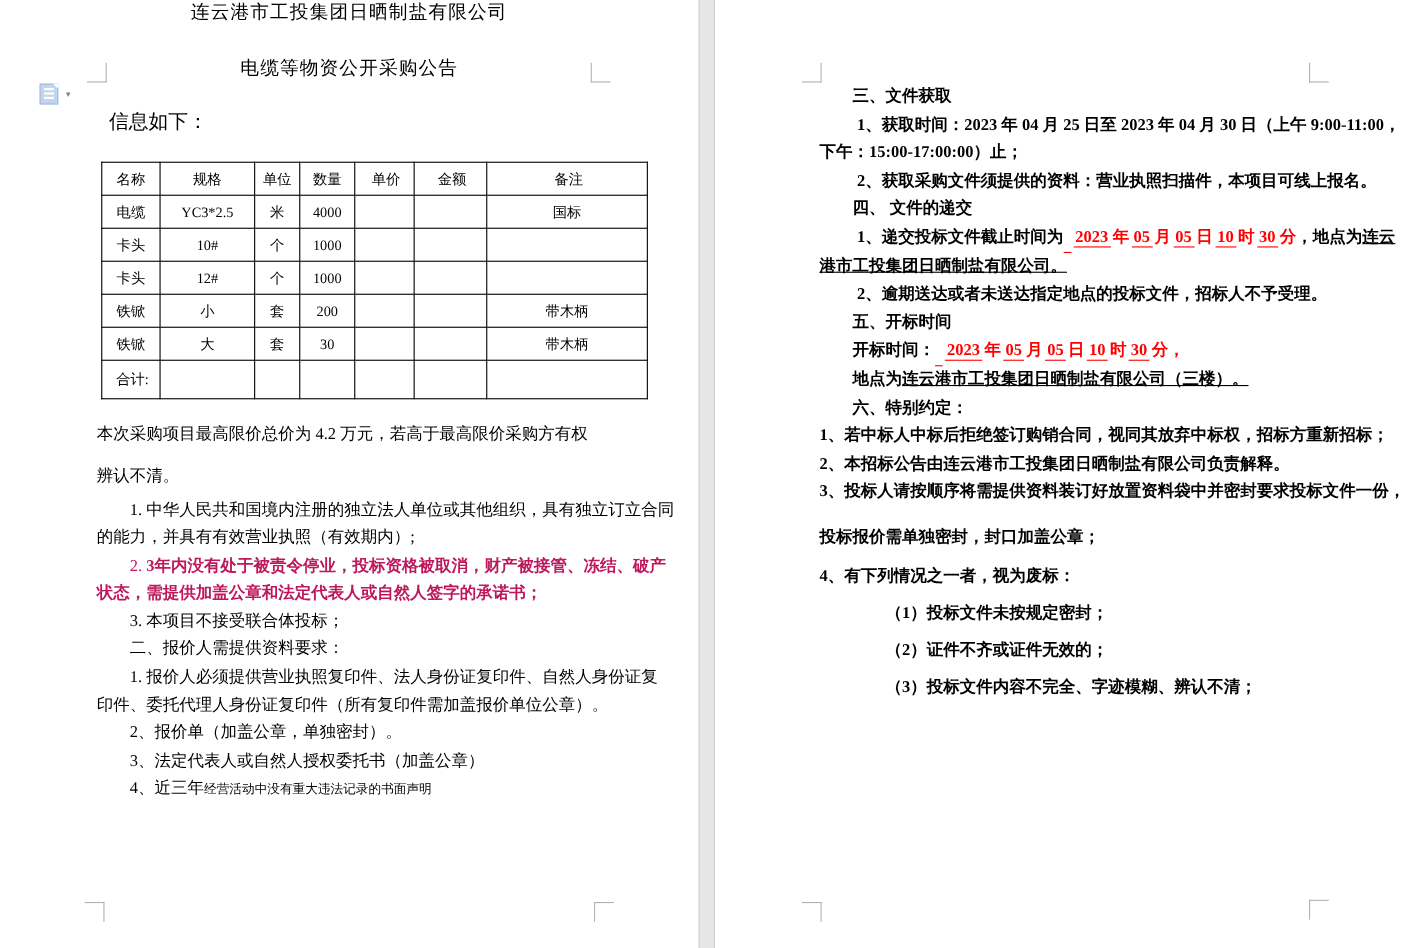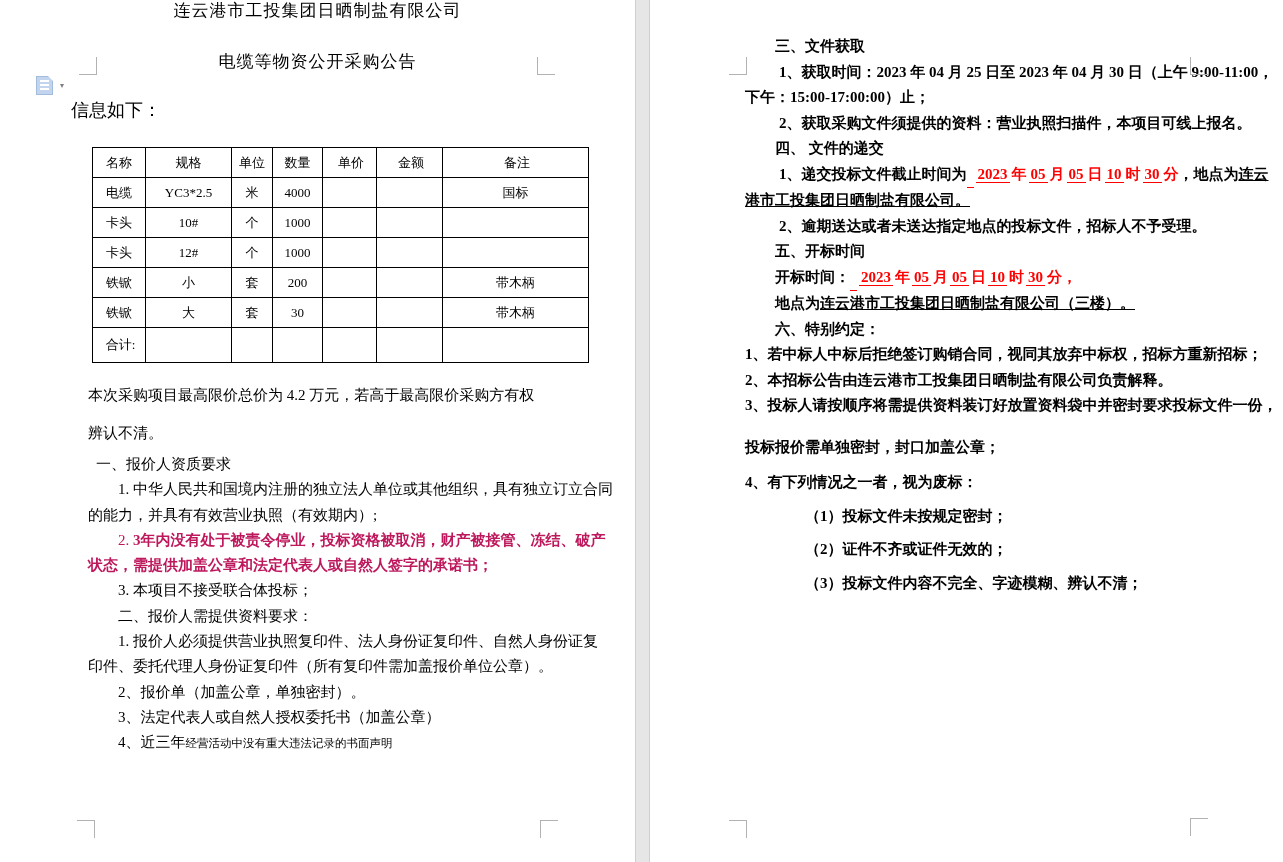"三、文件获取" .p2-body { padding: 34px 0 0 95px -> 76px 0 0 95px }
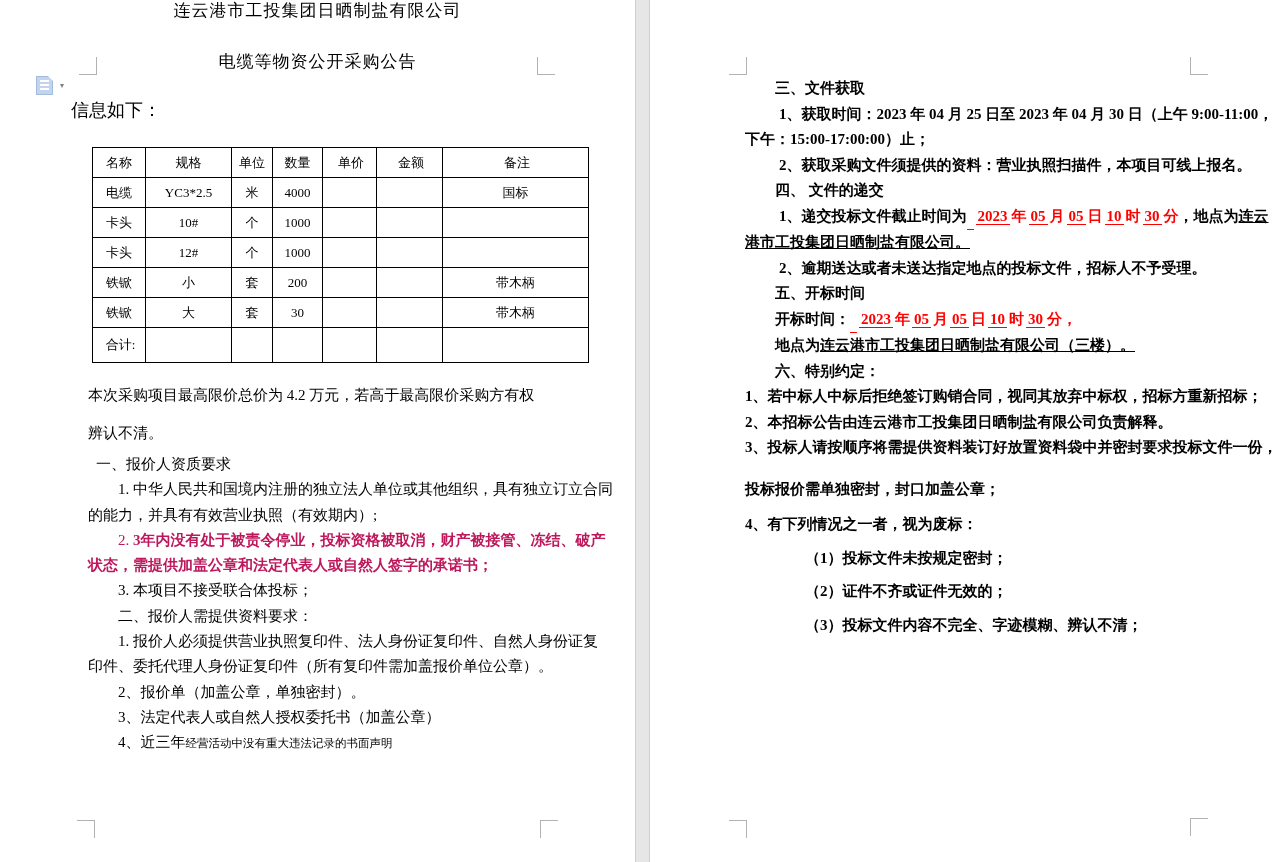"信息如下：" .p1-intro { margin-left: 71px -> 99px }
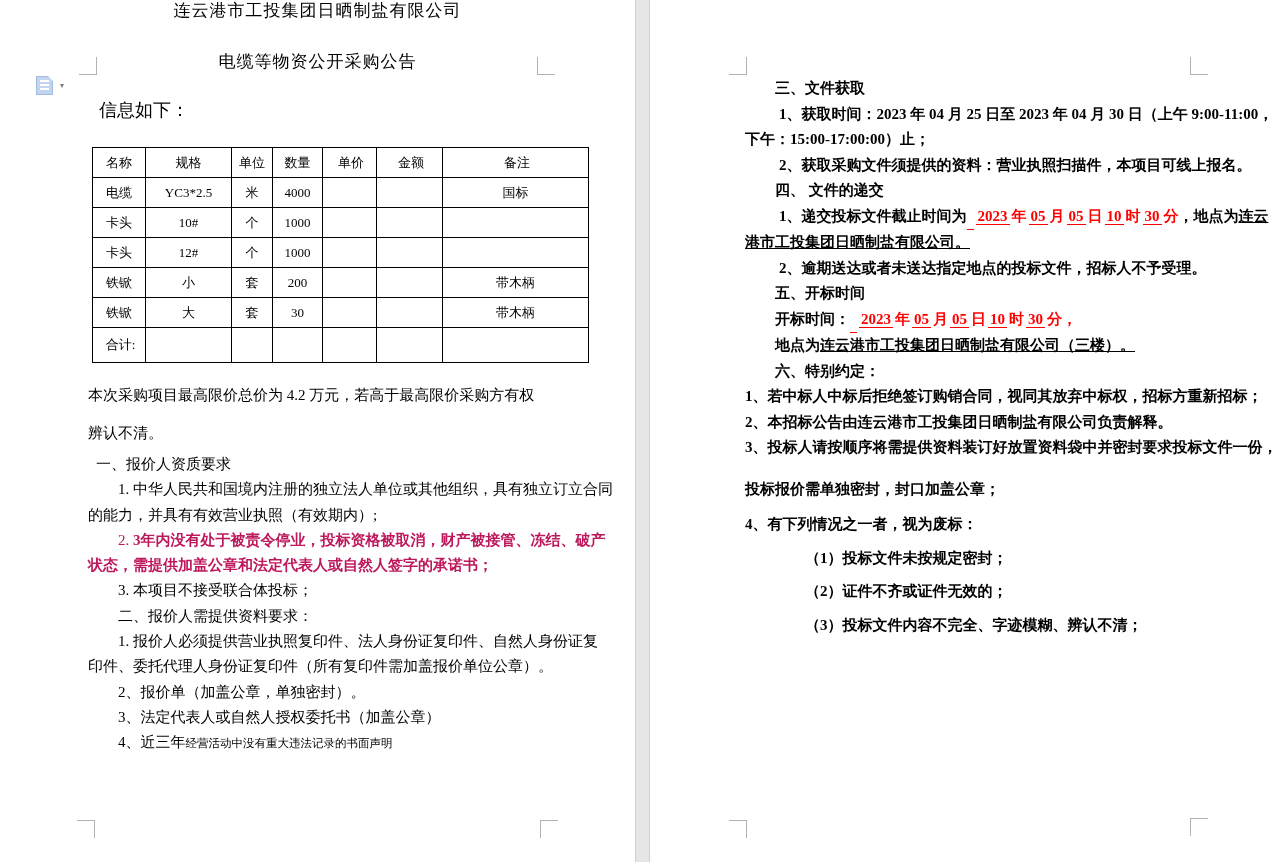"一、报价人资质要求" div.ln { html: <div>一、报价人资质要求</div> -> none }
